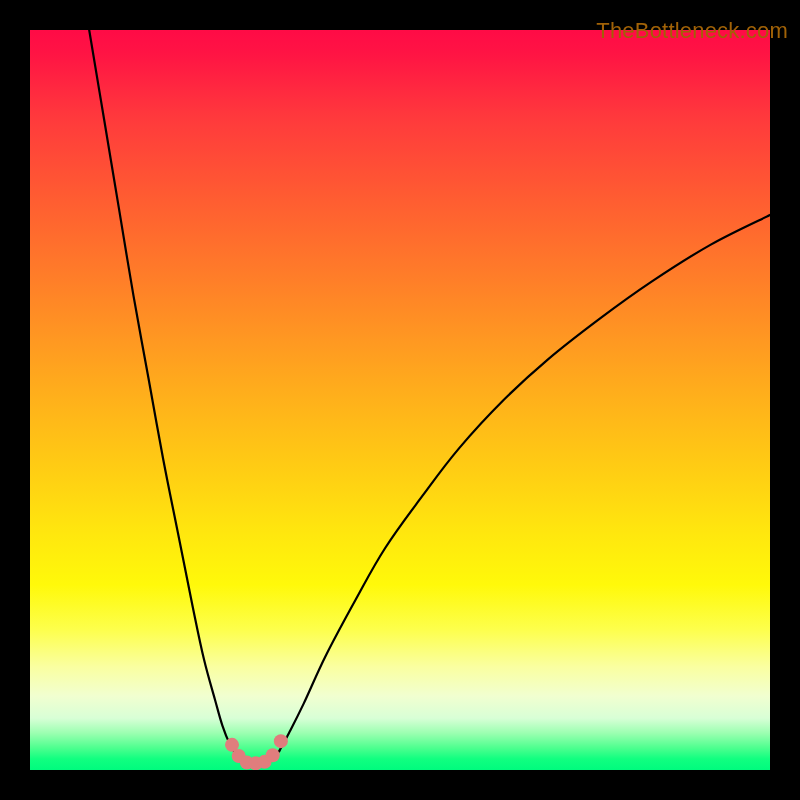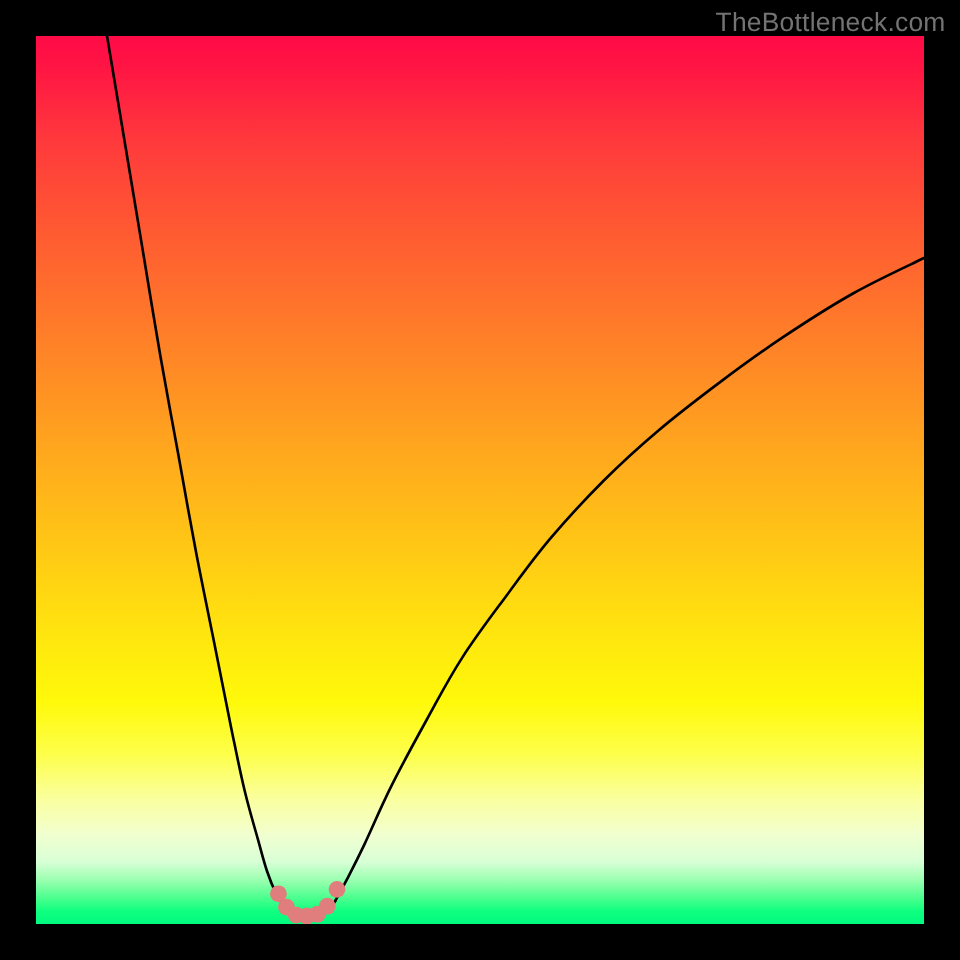"TheBottleneck.com" .watermark { color: #737373 -> #a16207; top: 6px -> 18px }
